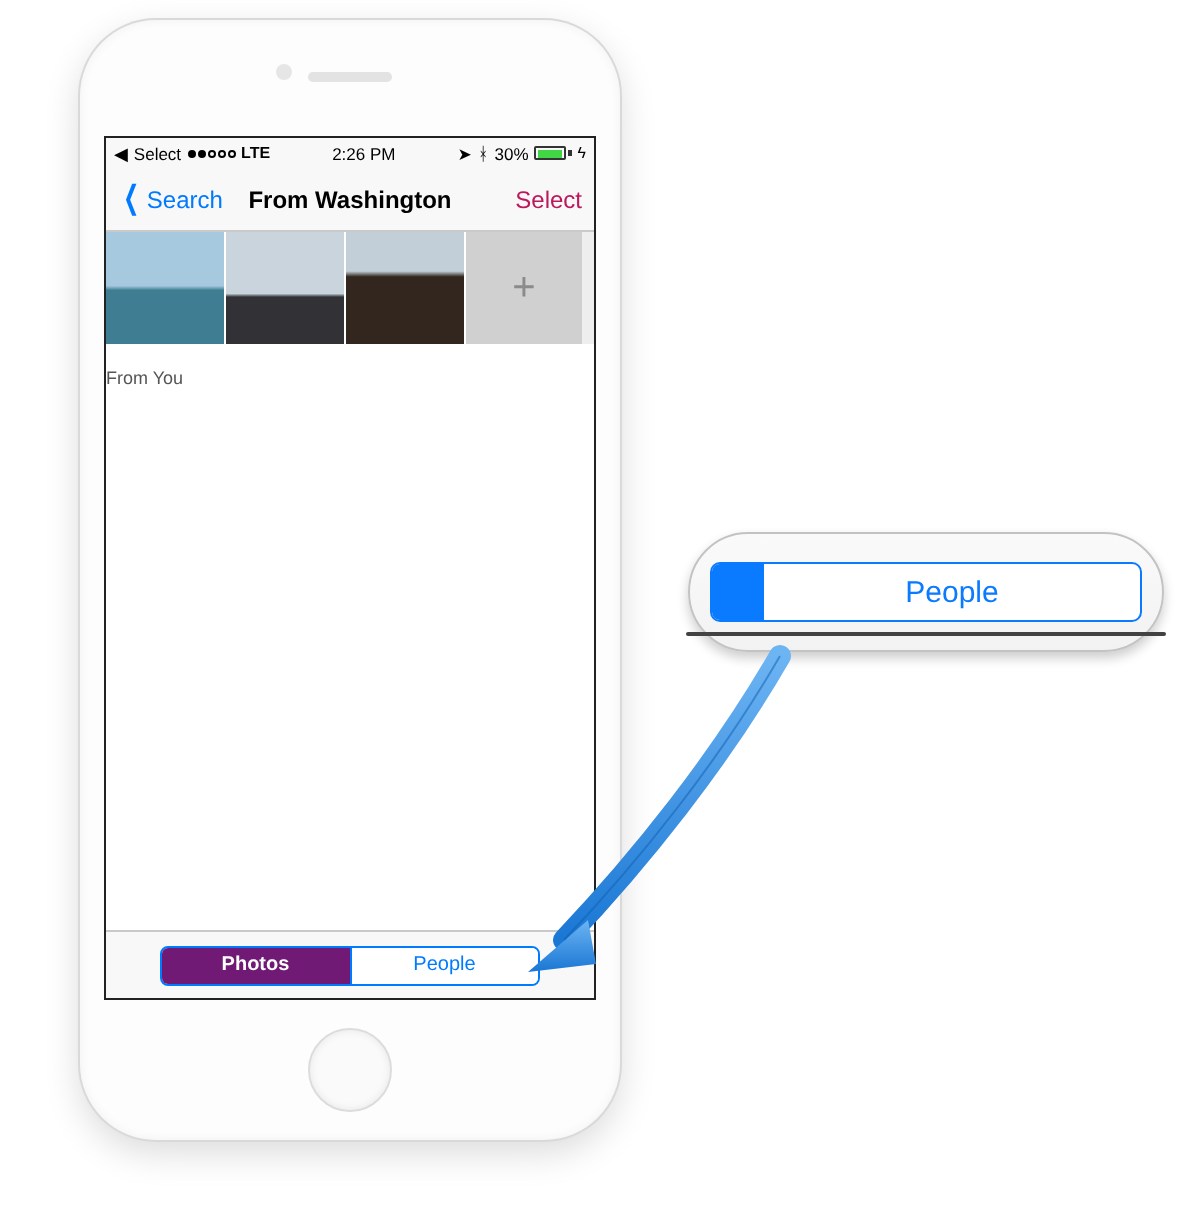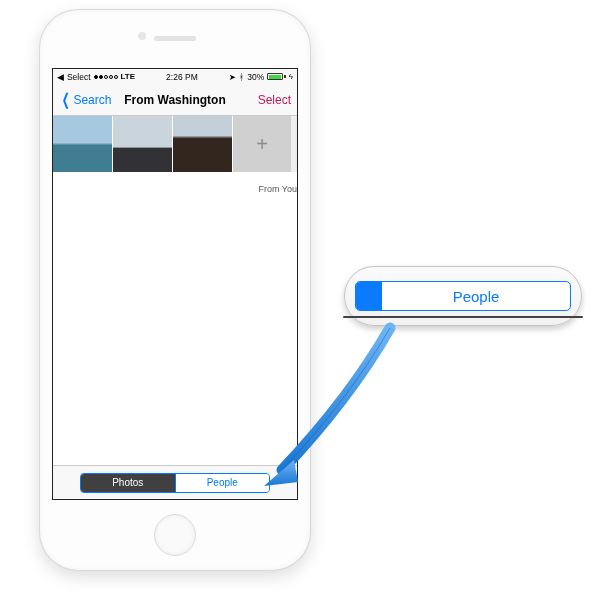"From You" .from-label { text-align: right -> left }
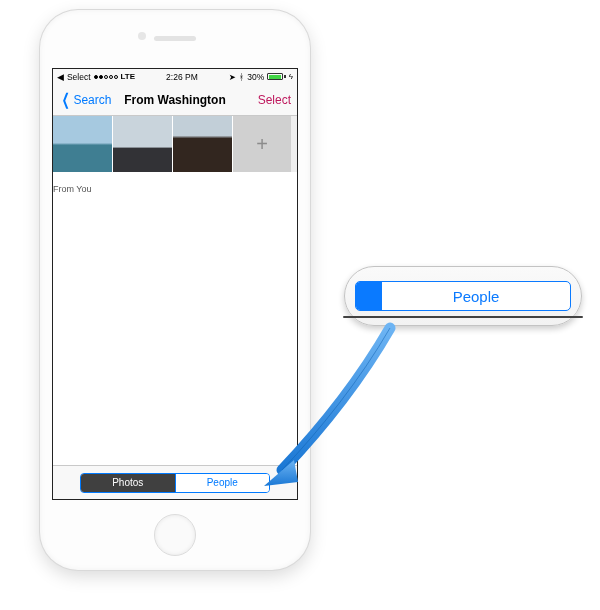"Photos" .seg.active { background: #404040 -> #701a75; font-weight: none -> bold }
